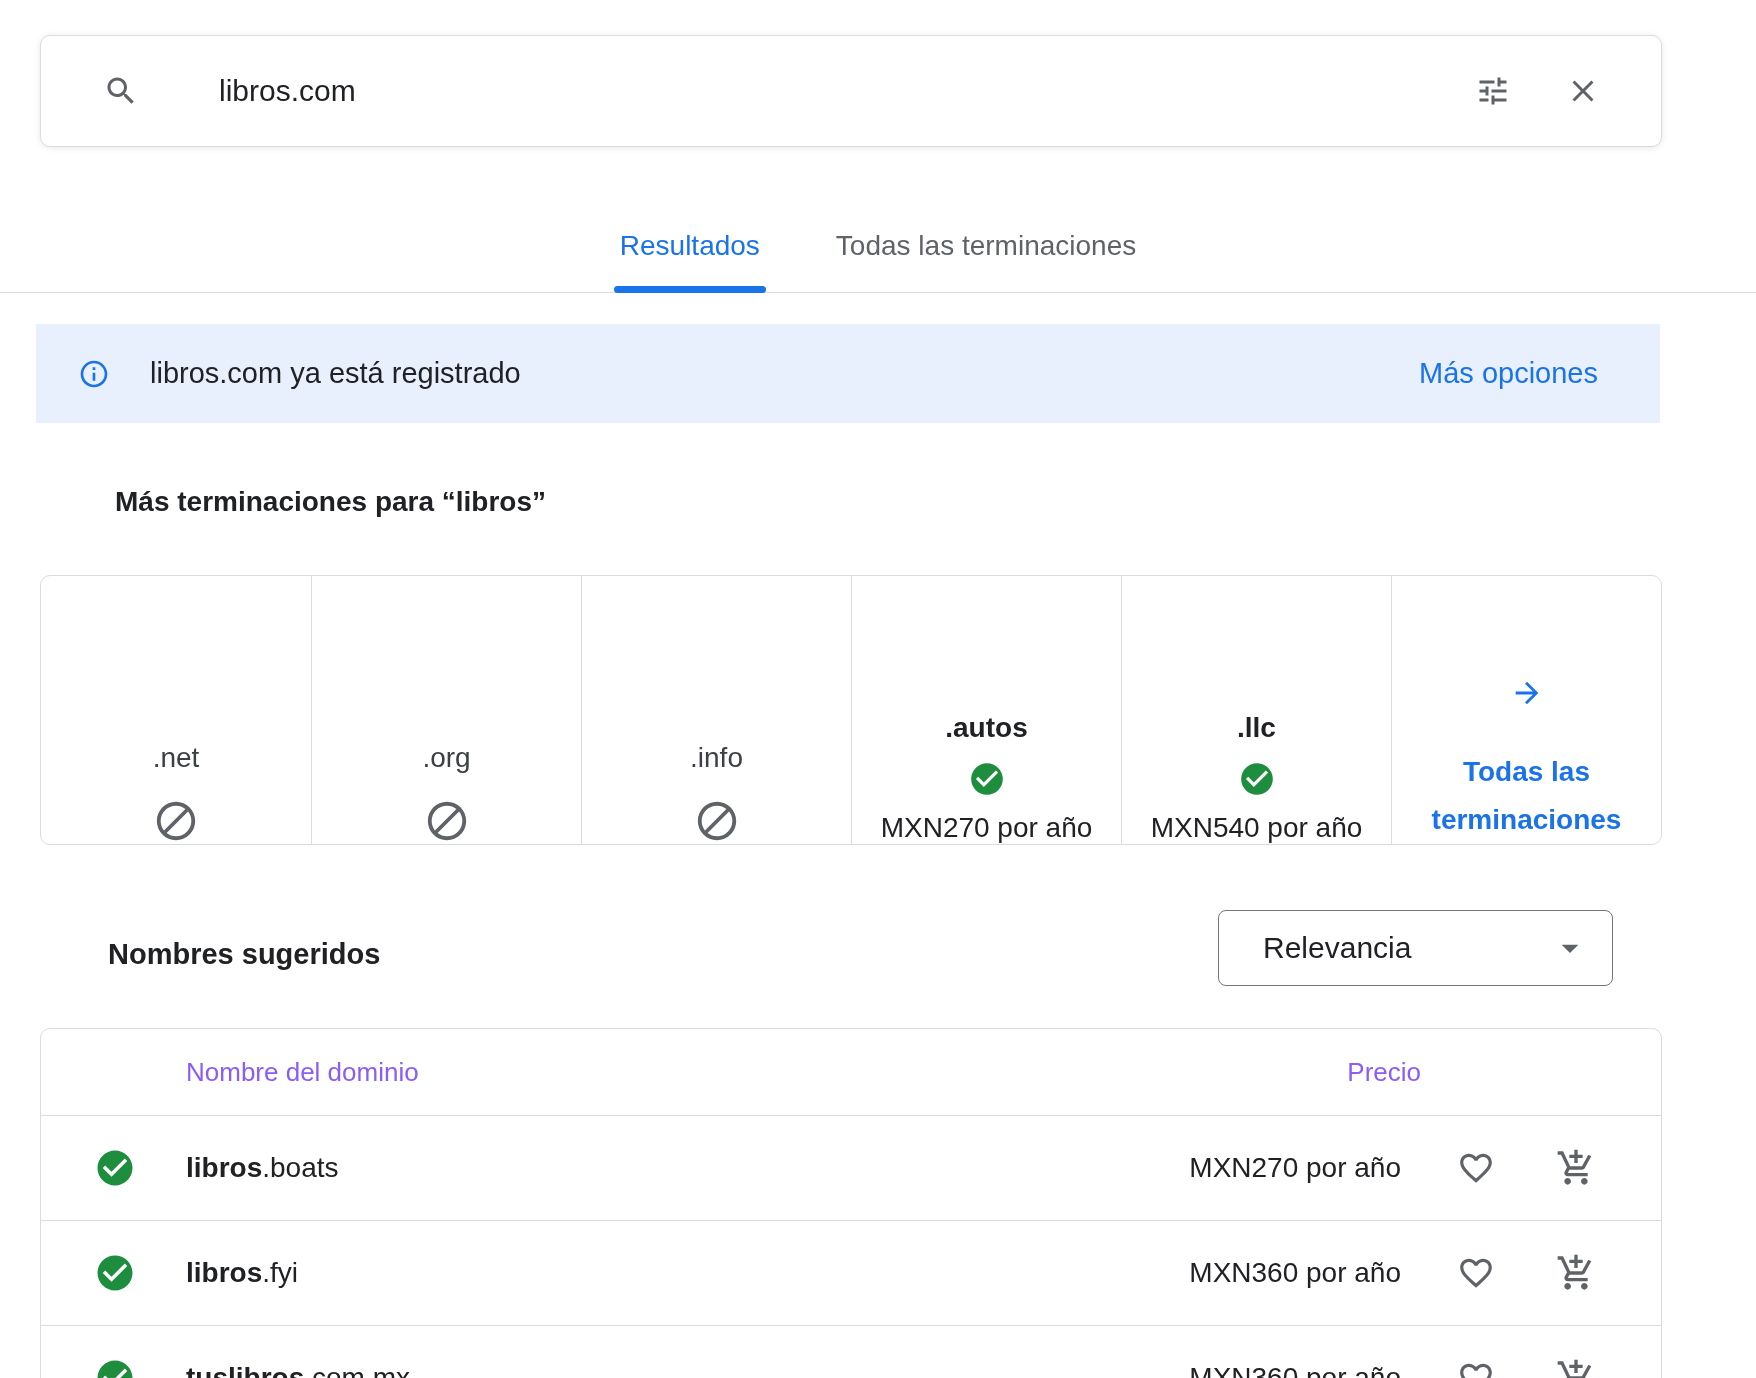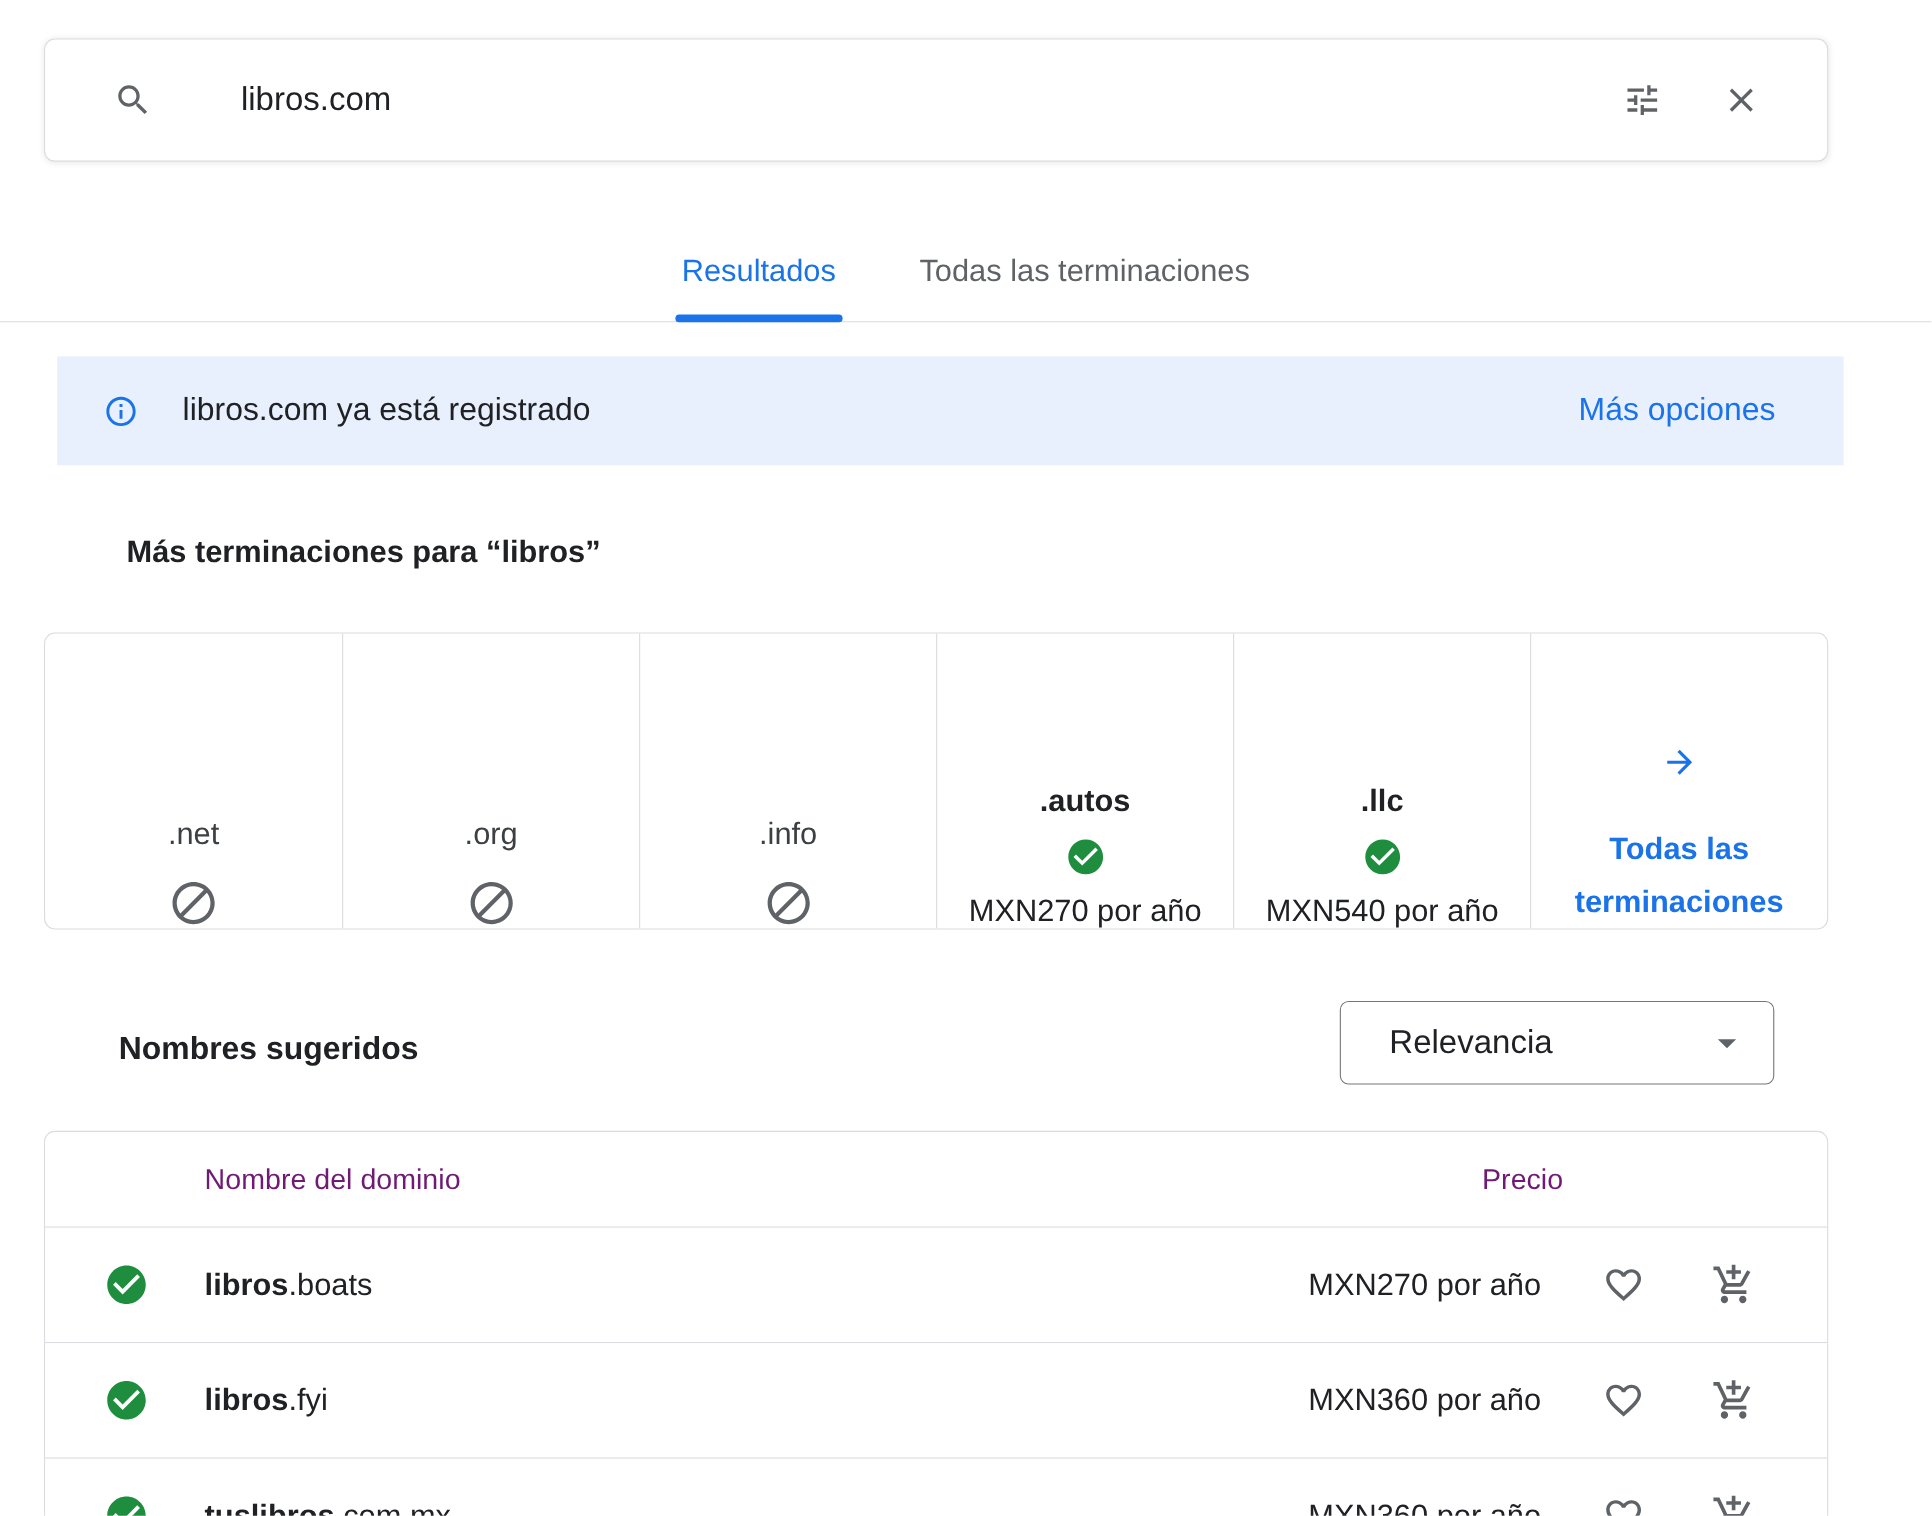"libros.com ya está registrado" .banner { left: 52px -> 36px }
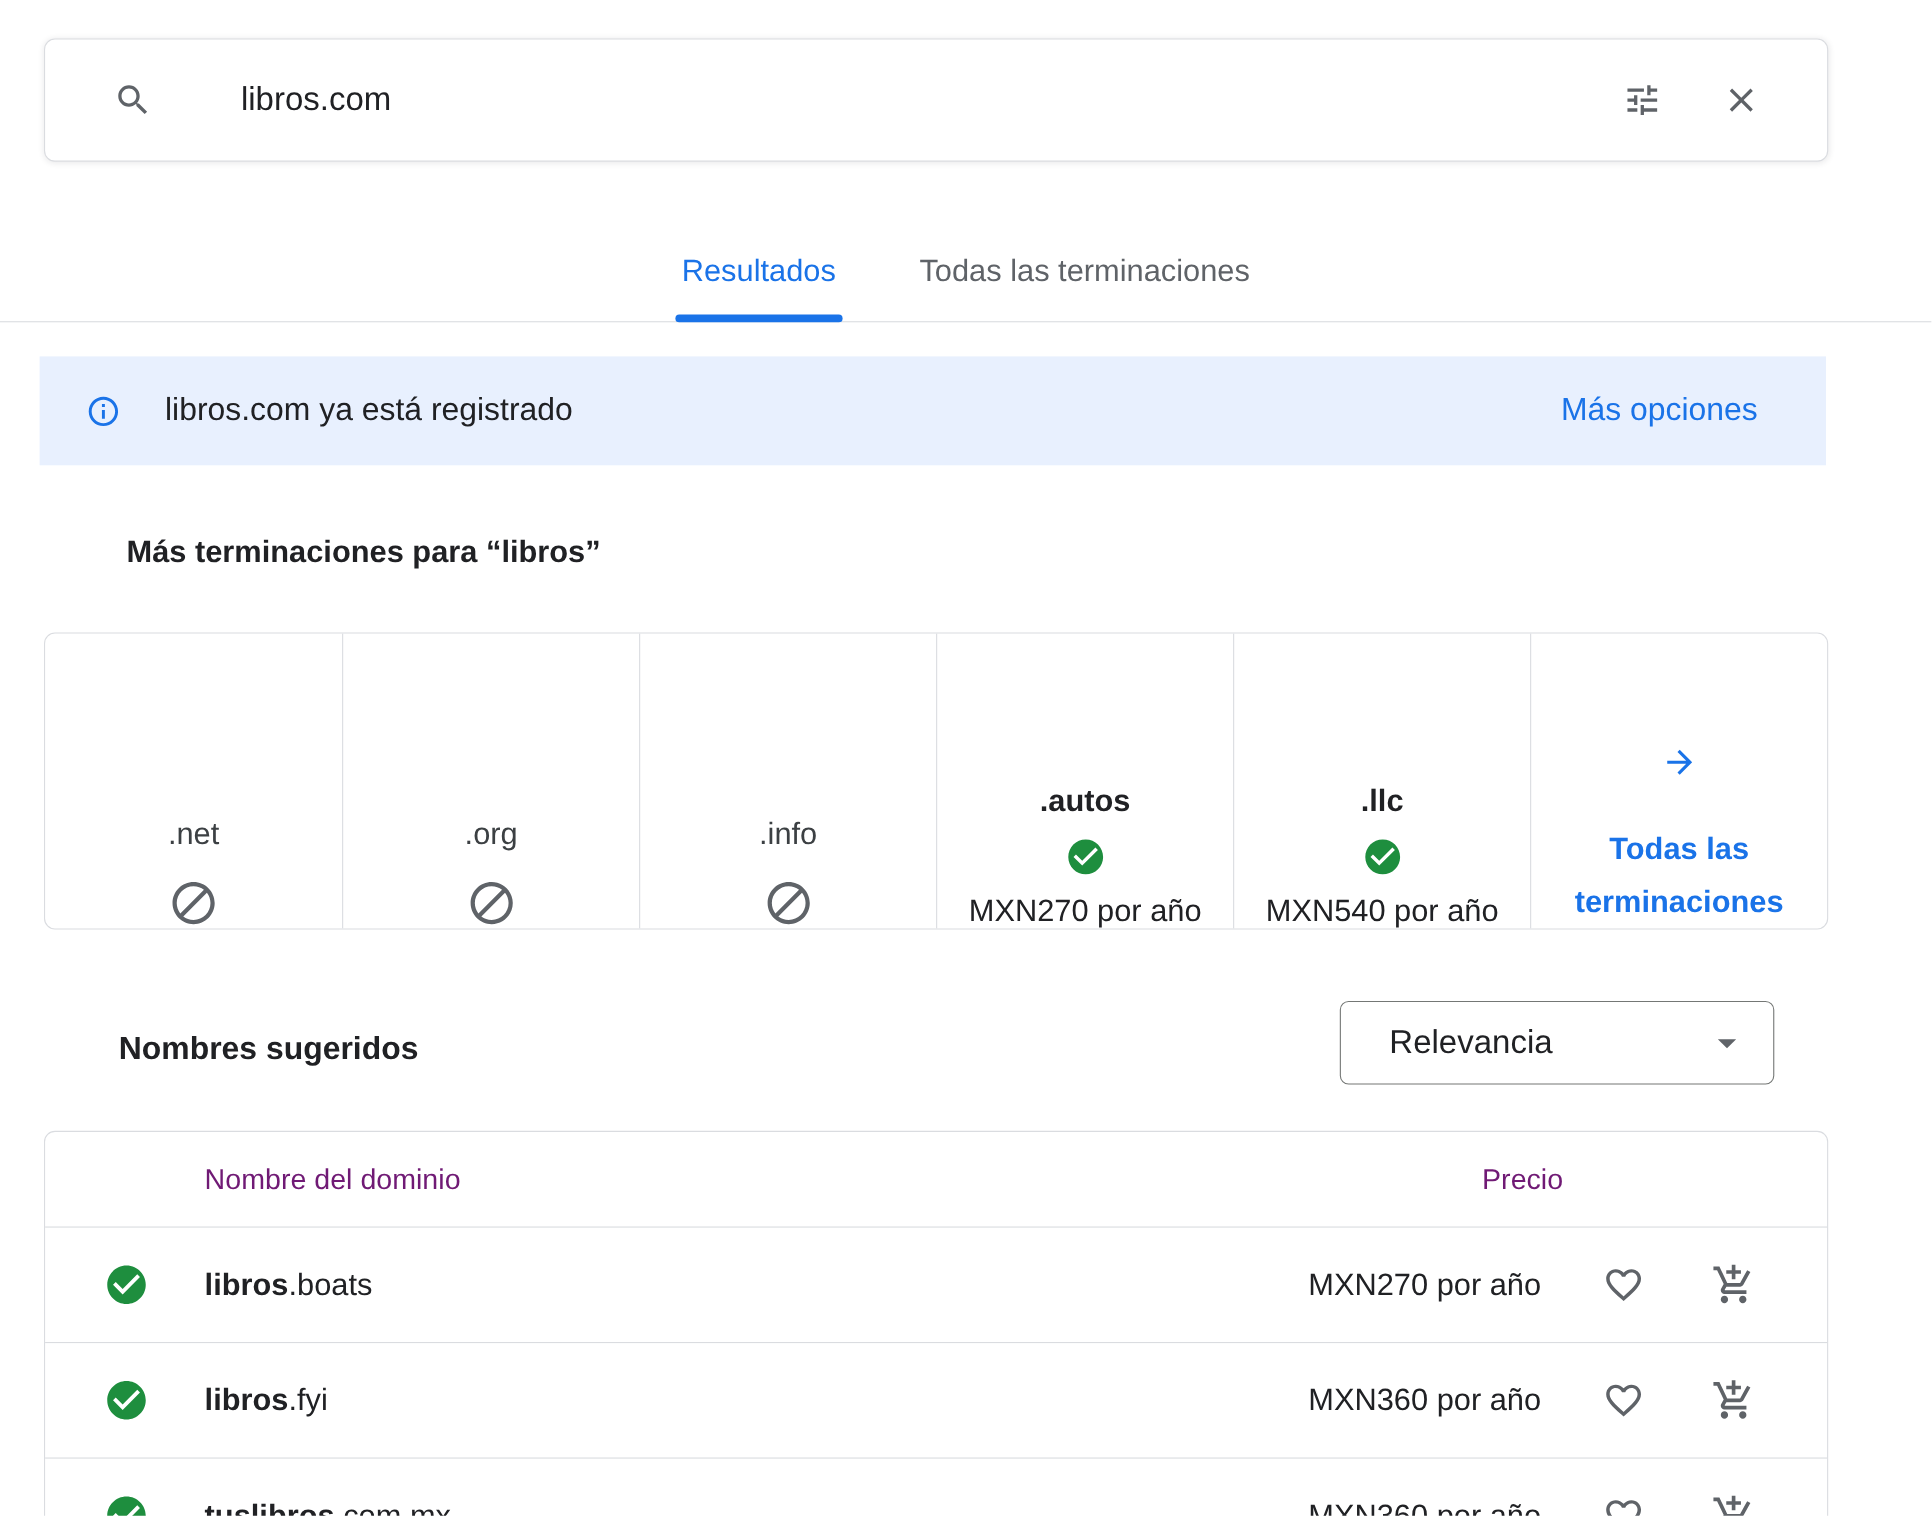"Nombre del dominio" .thead { color: #701a75 -> #8b5cf6 }
